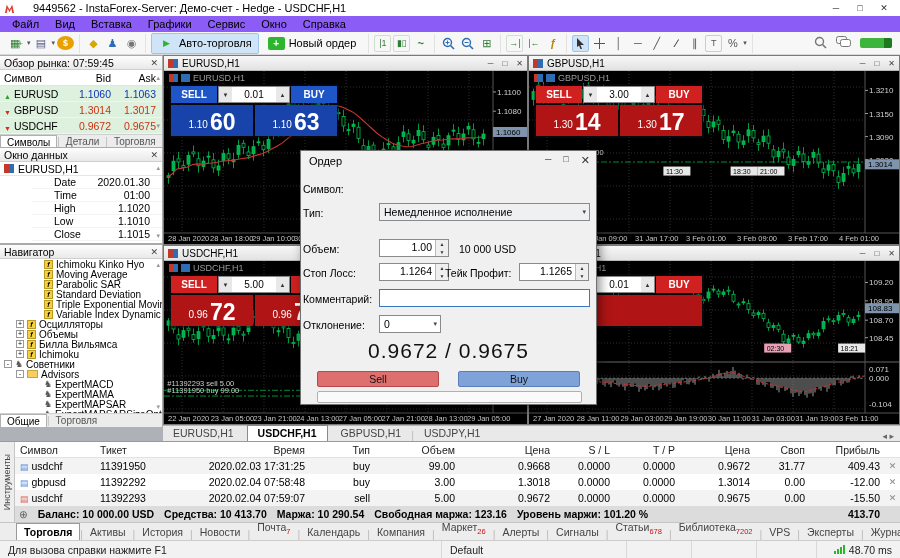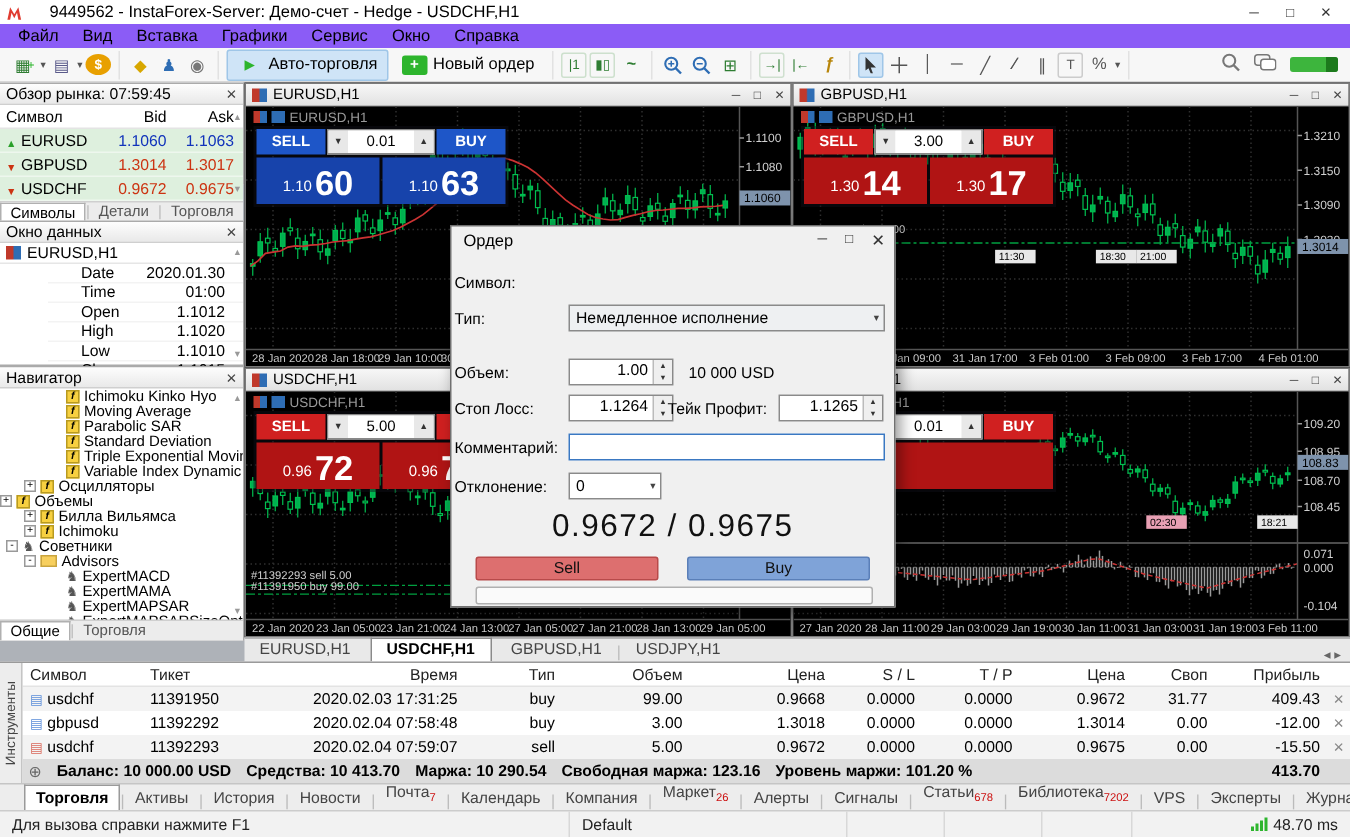"Open" div.dw-row { html: <div> <span>Open</span> <span>1.1012</span> </div> -> none }
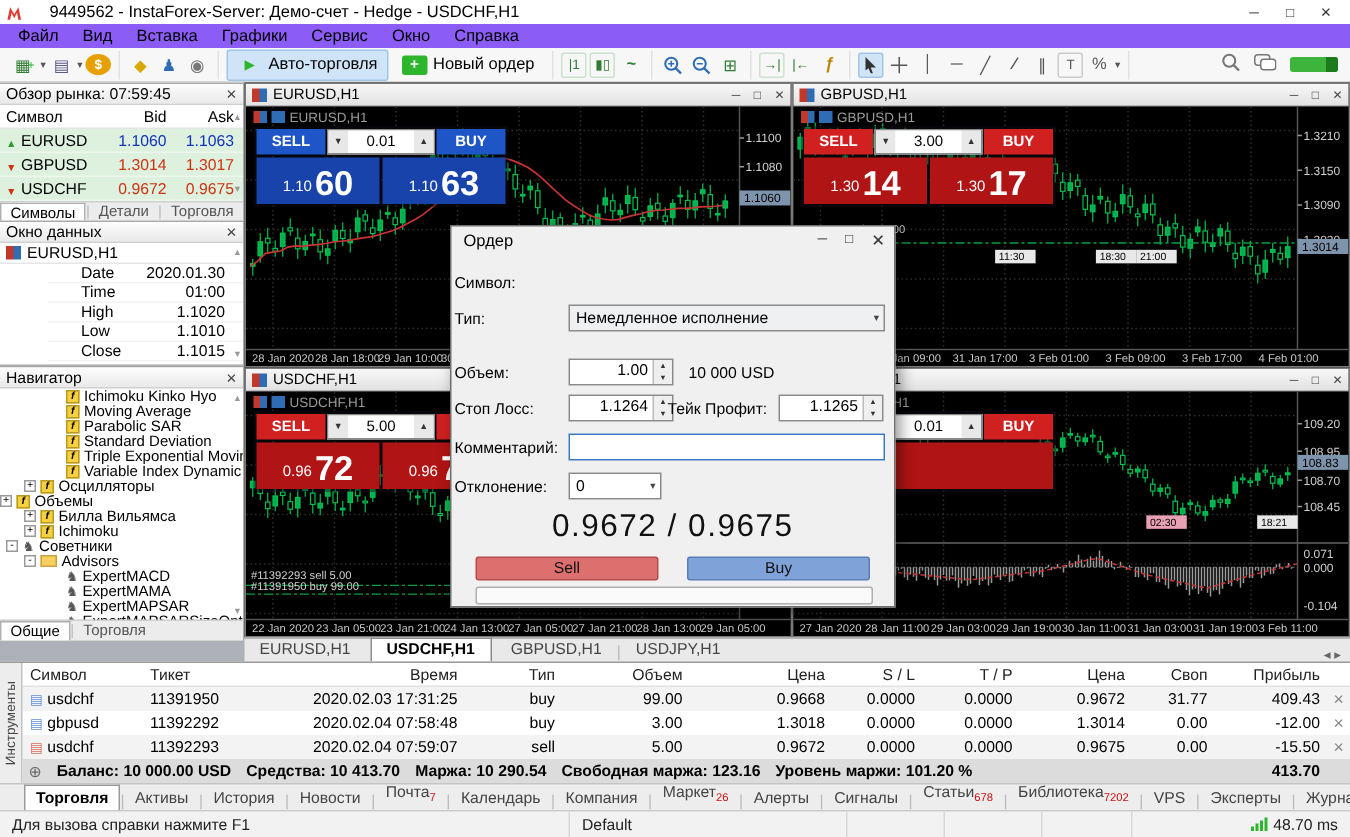"Объемы" div.nav-item { padding-left: none -> 16px }
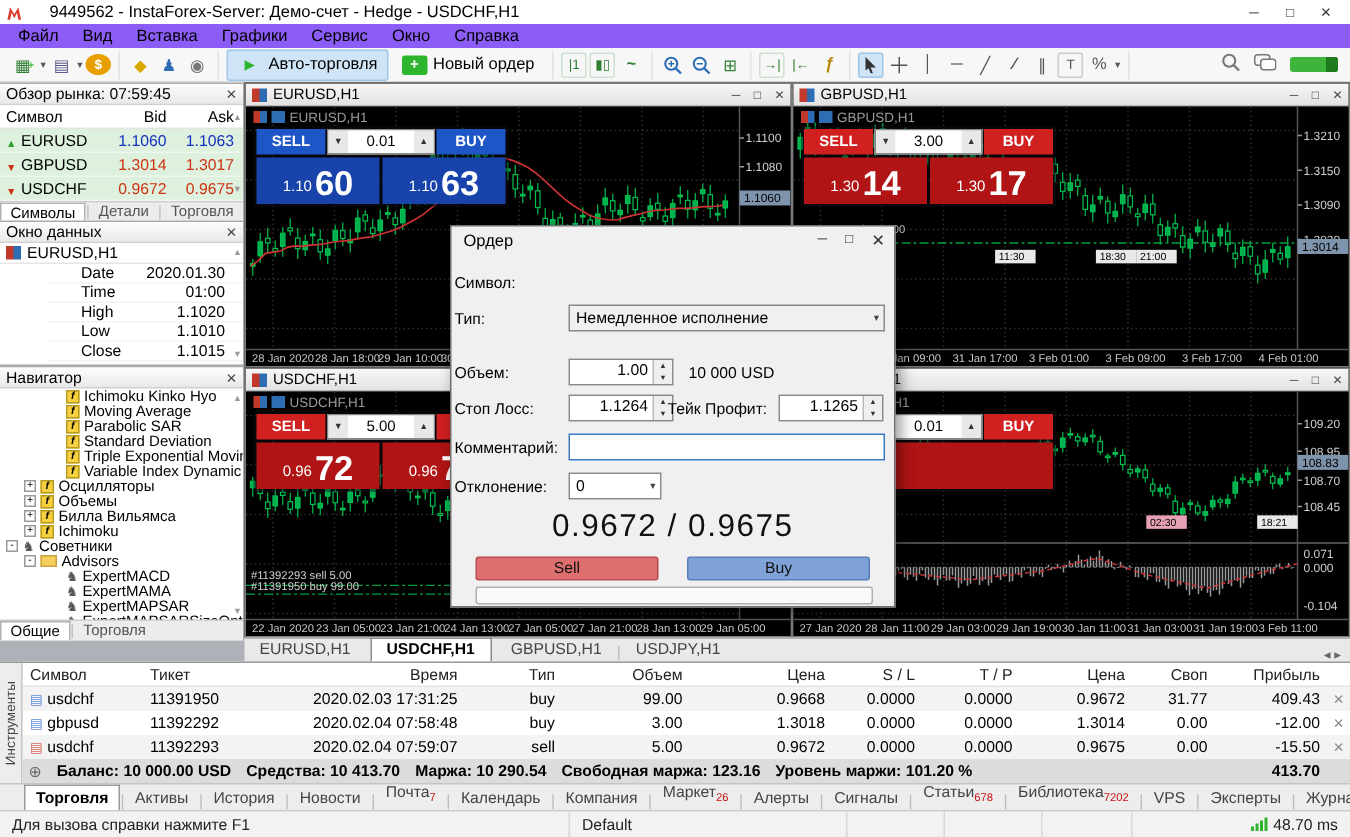"Для вызова справки нажмите F1" span.cell { width: 380px -> 442px }
